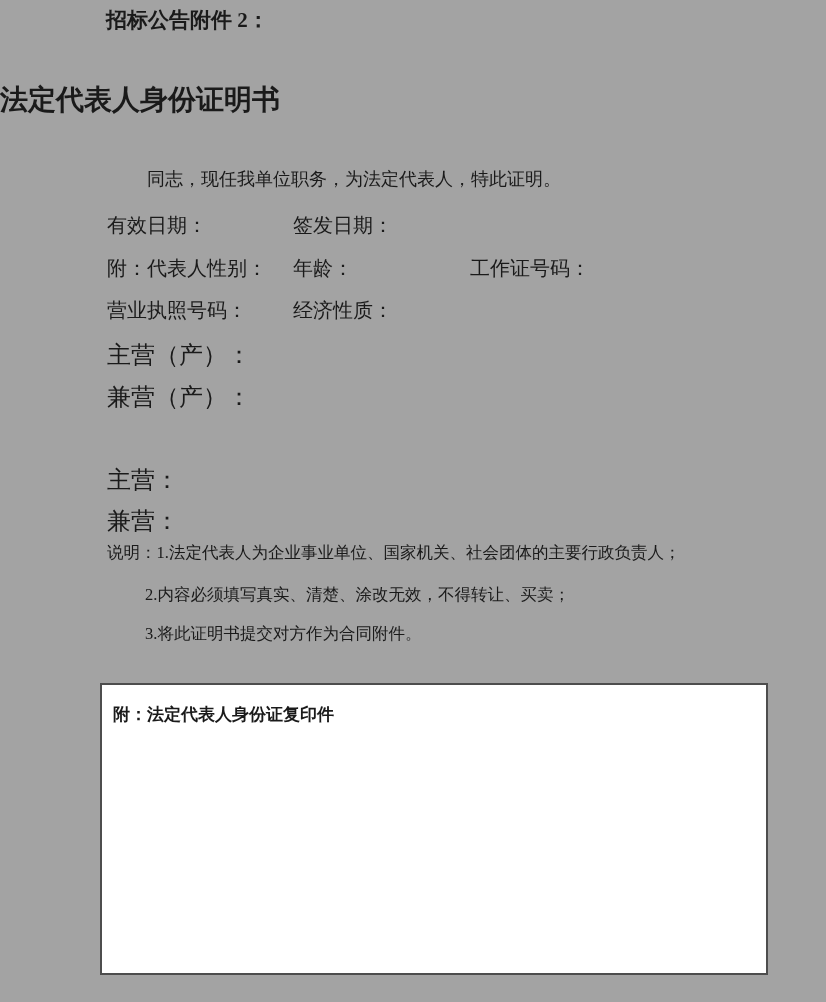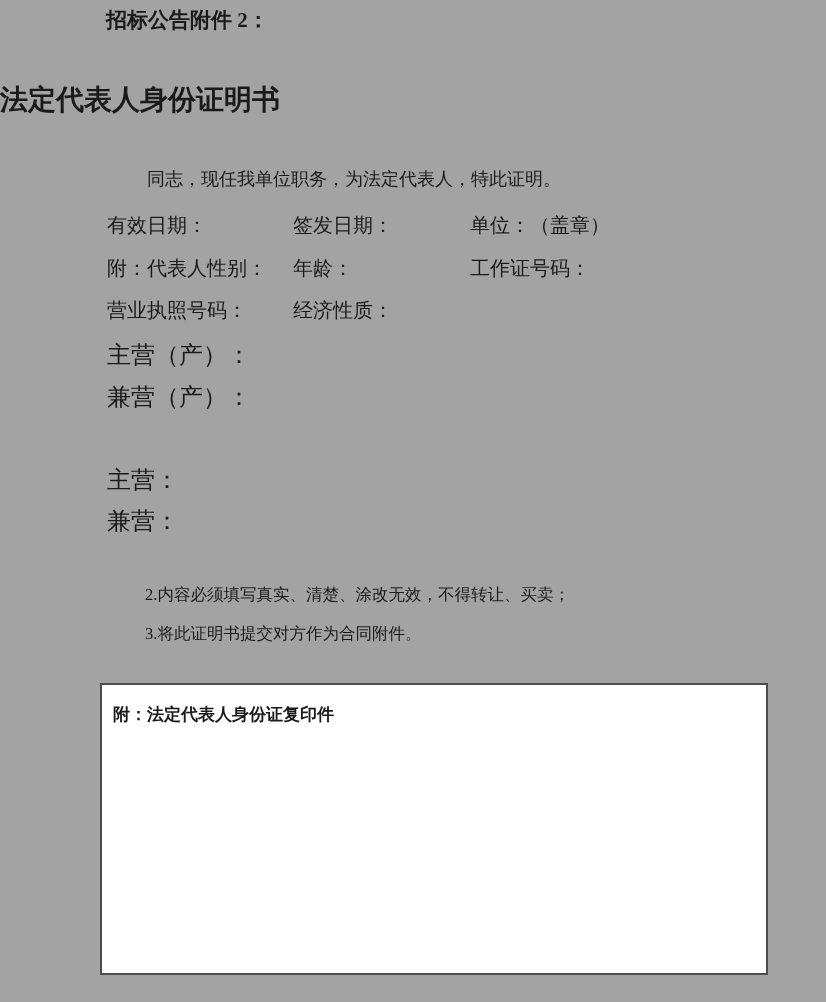"单位：（盖章）" span.col3 { html: <span>单位：（盖章）</span> -> none }
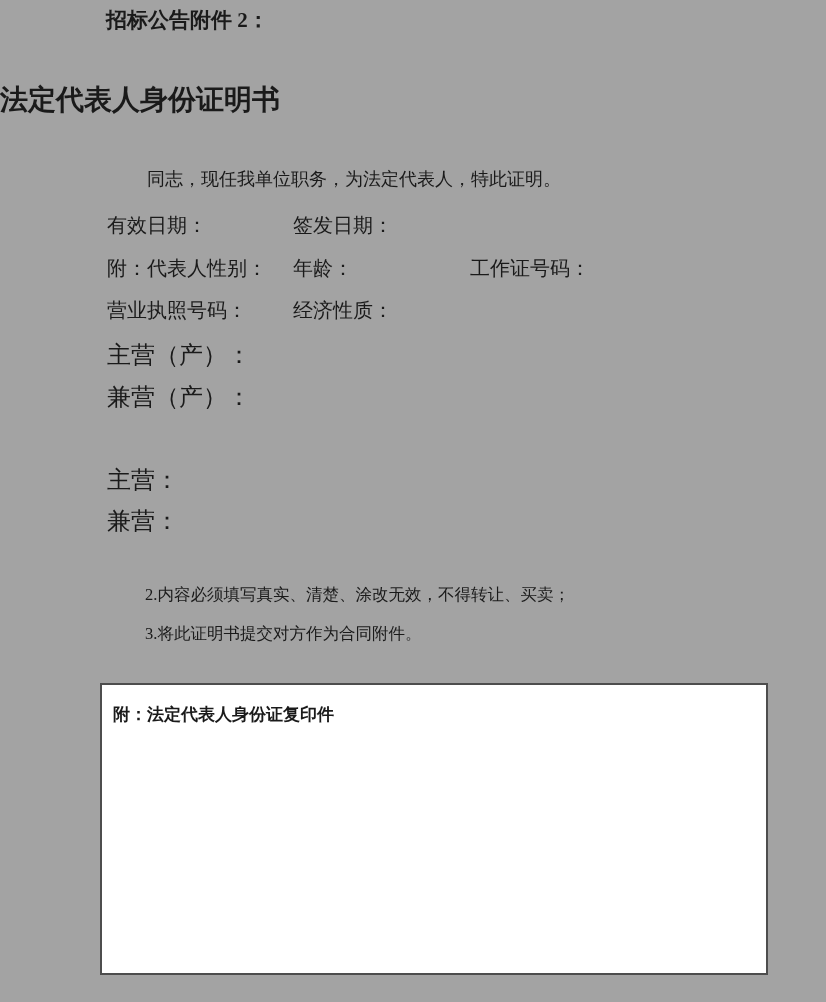"说明：1.法定代表人为企业事业单位、国家机关、社会团体的主要行政负责人；" div.line { html: none -> <div> <span>说明：</span><span>1.法定代表人为企业事业单位、国家机关、社会团体的主要行政负责人；</span> </div> }
